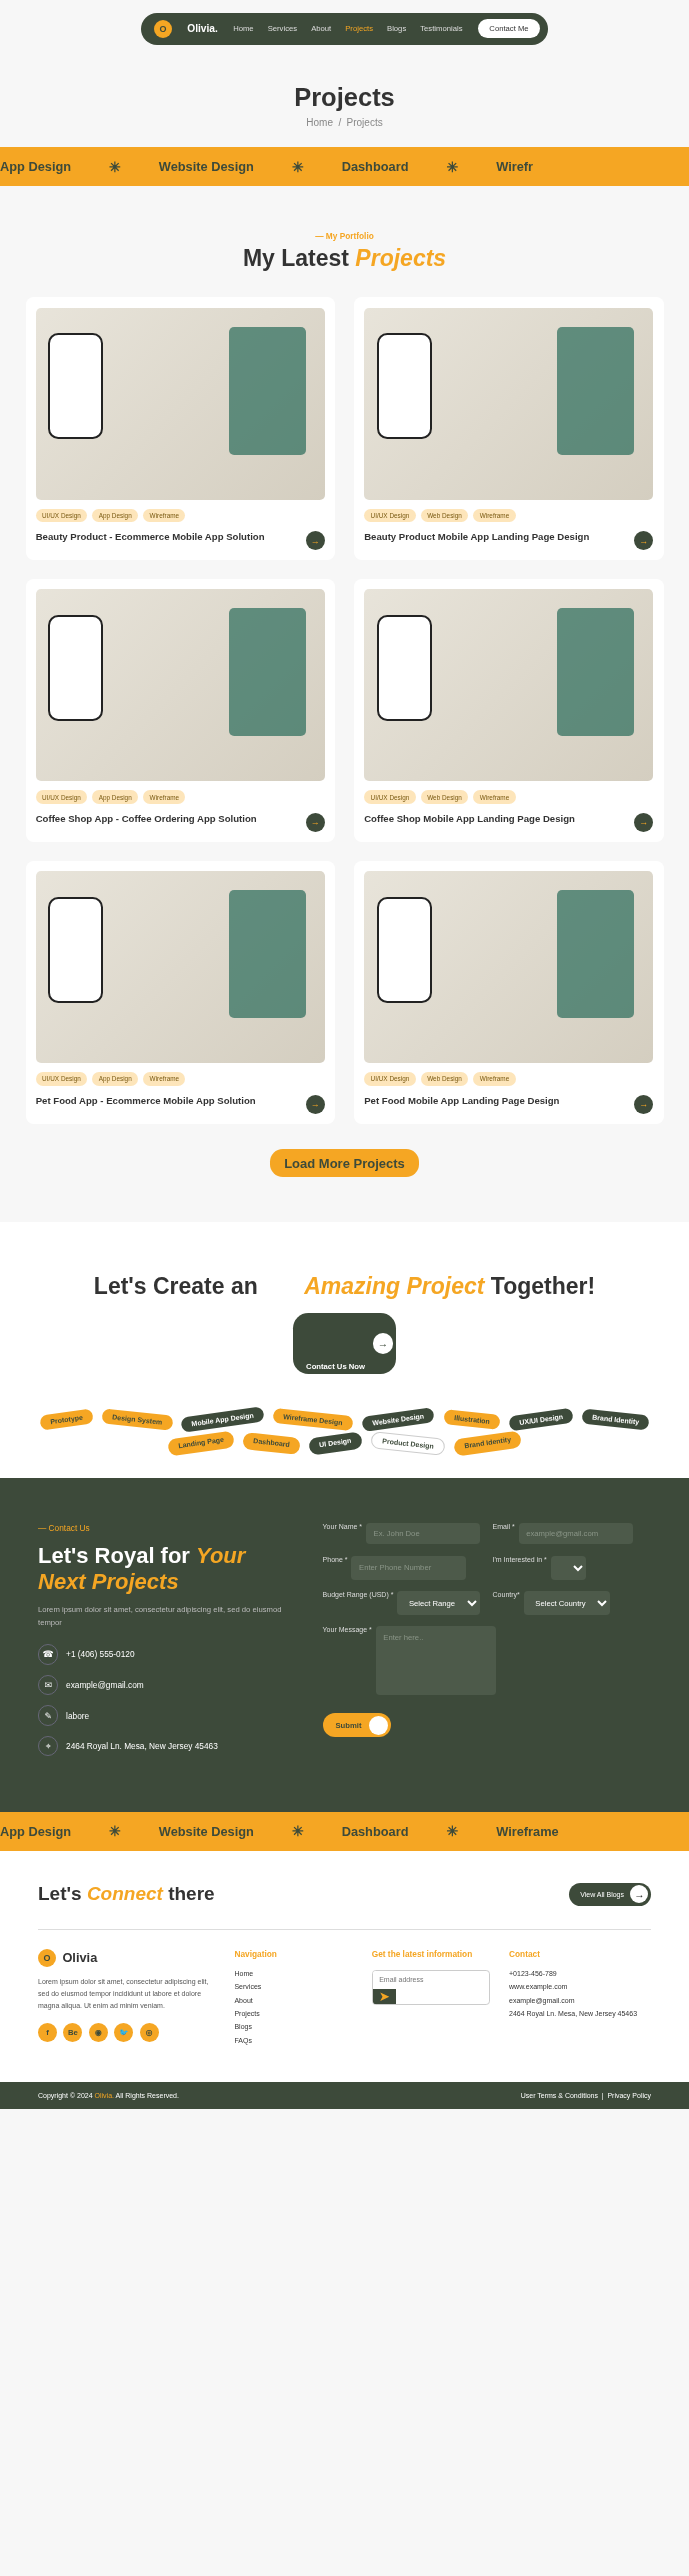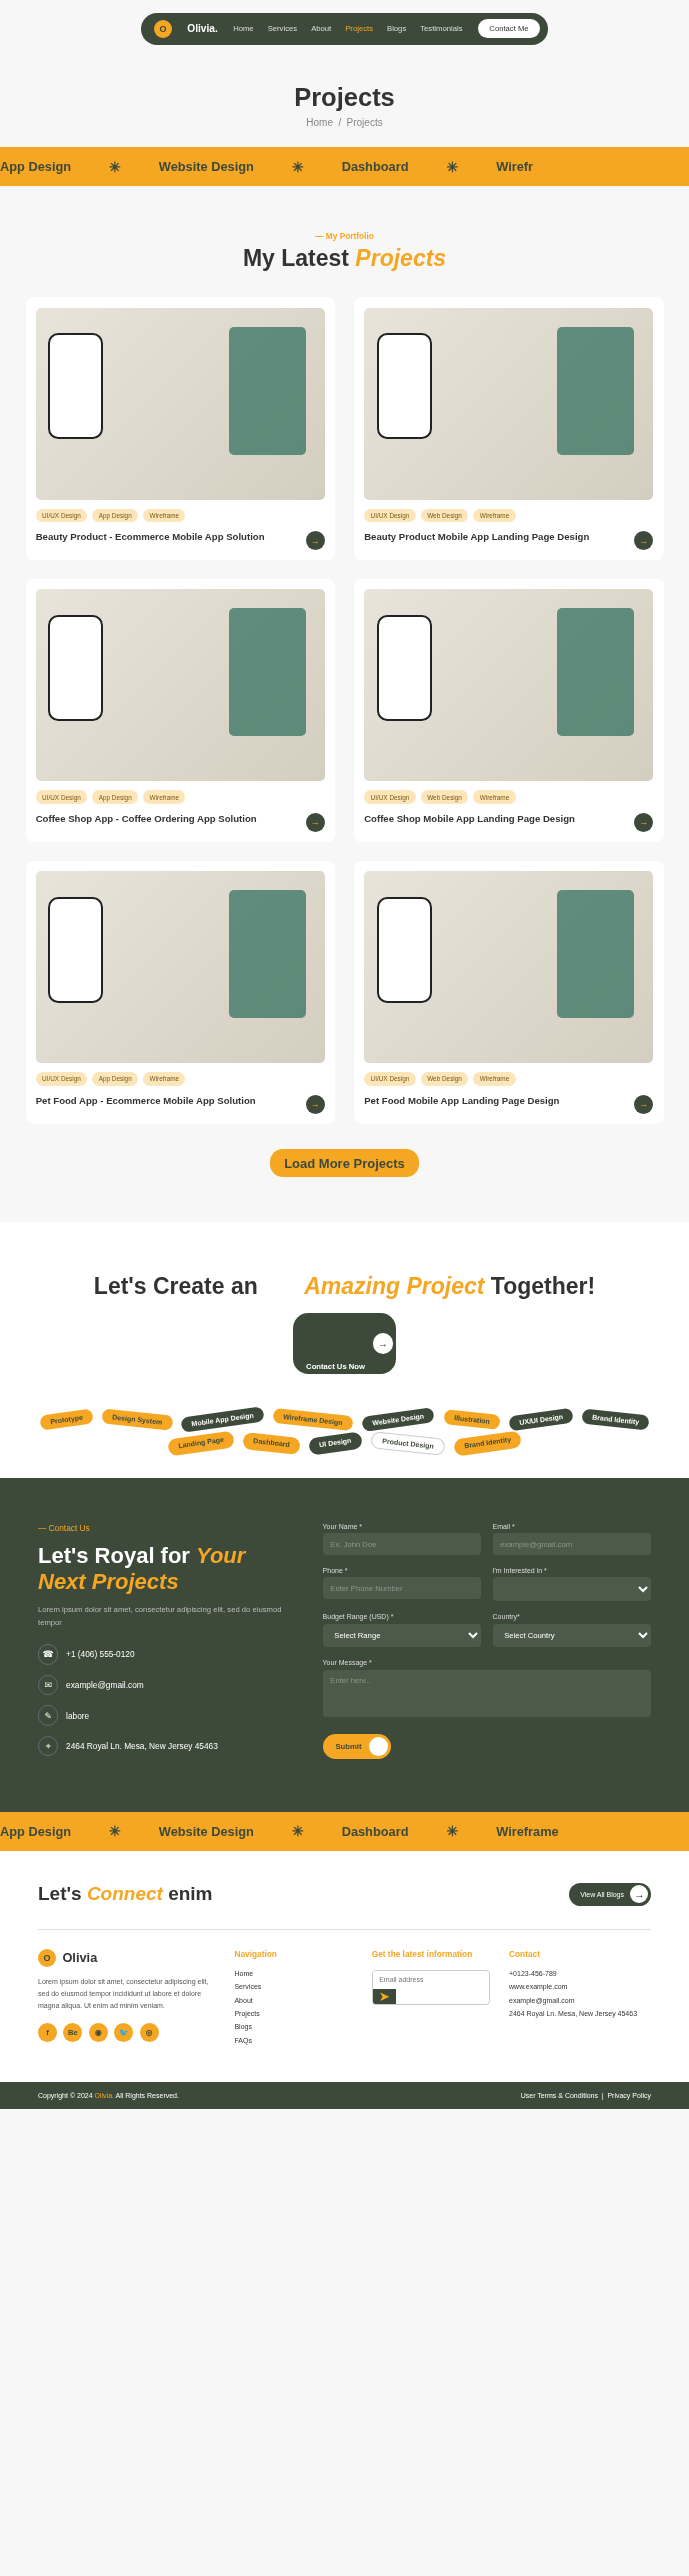"Ex. John Doe" .field { flex-direction: column -> row }
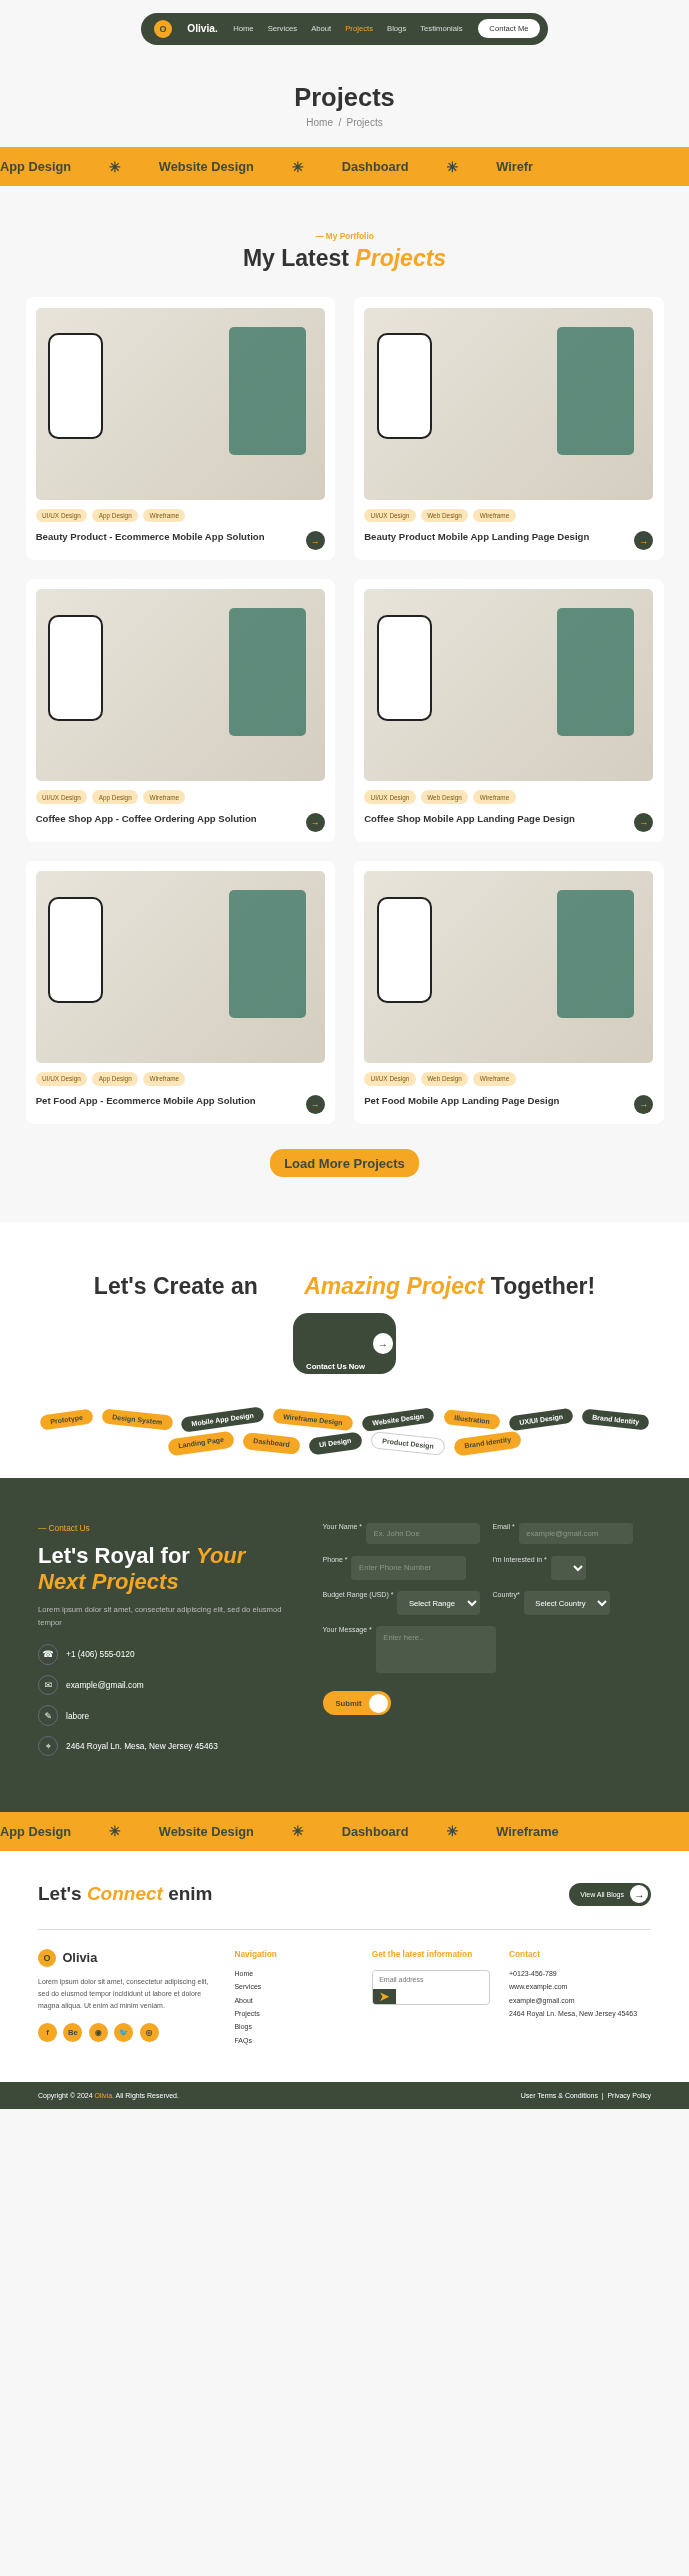"Enter here.." .field textarea { height: 47px -> 69px }
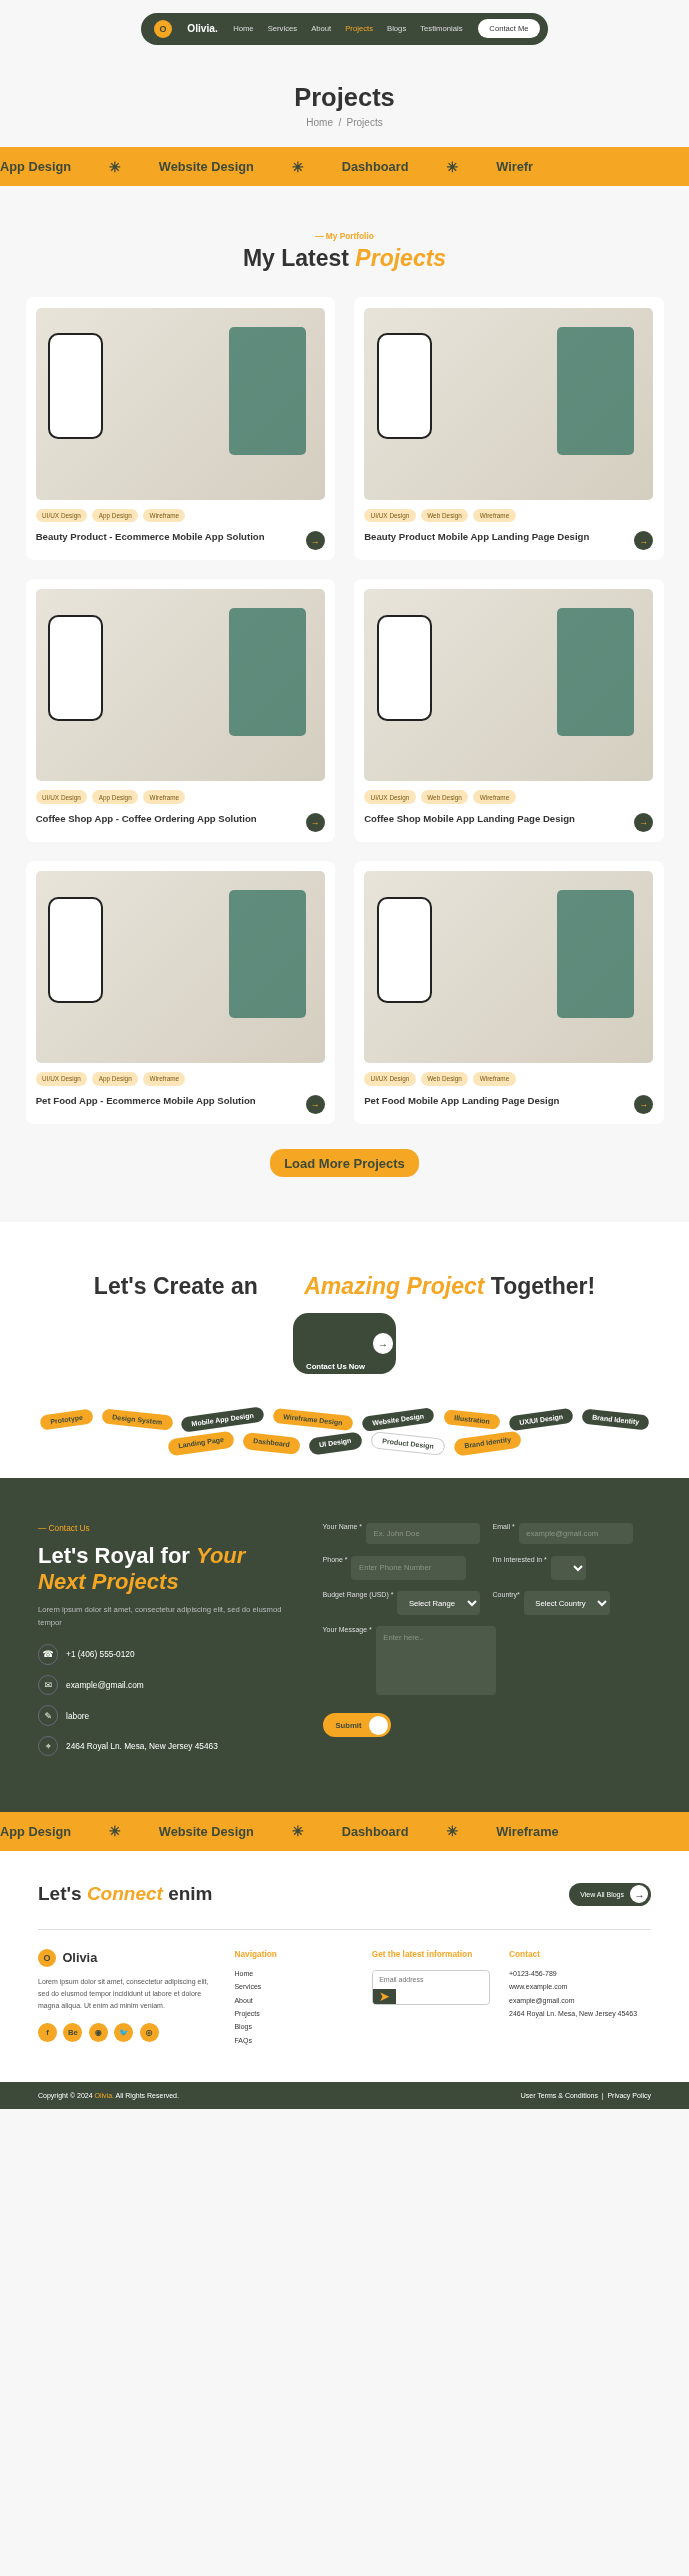"enim" span { text: enim -> there }
